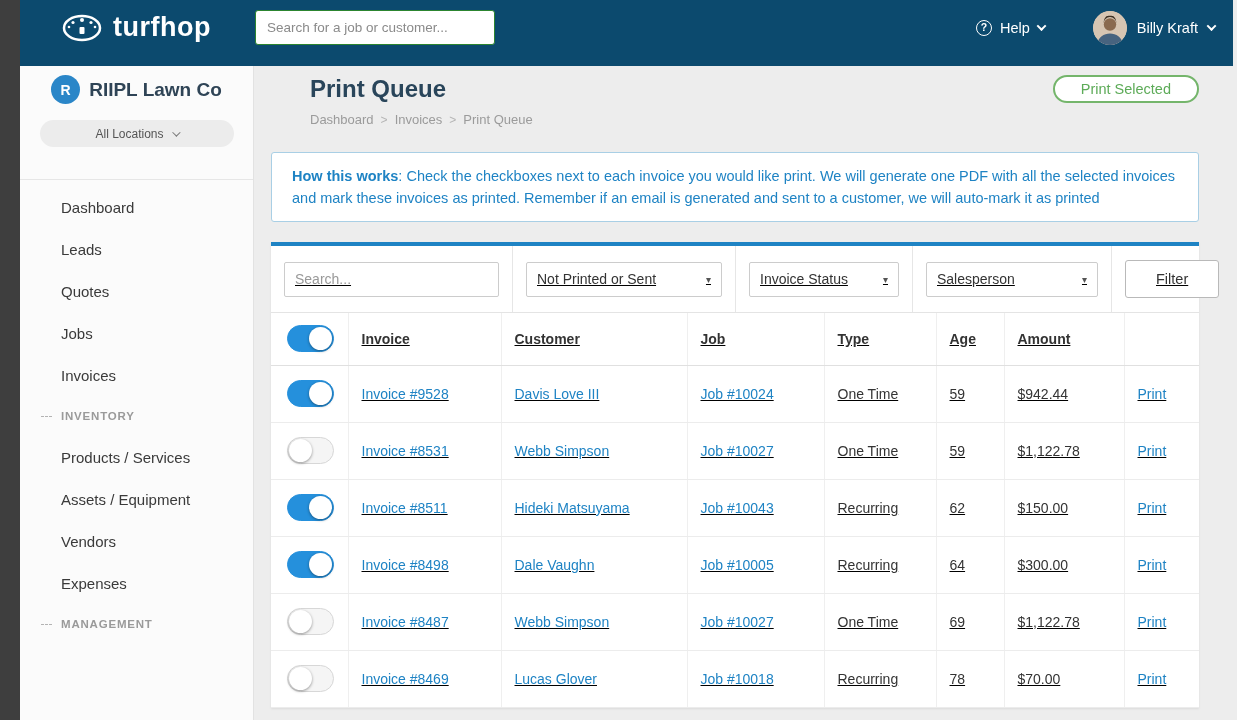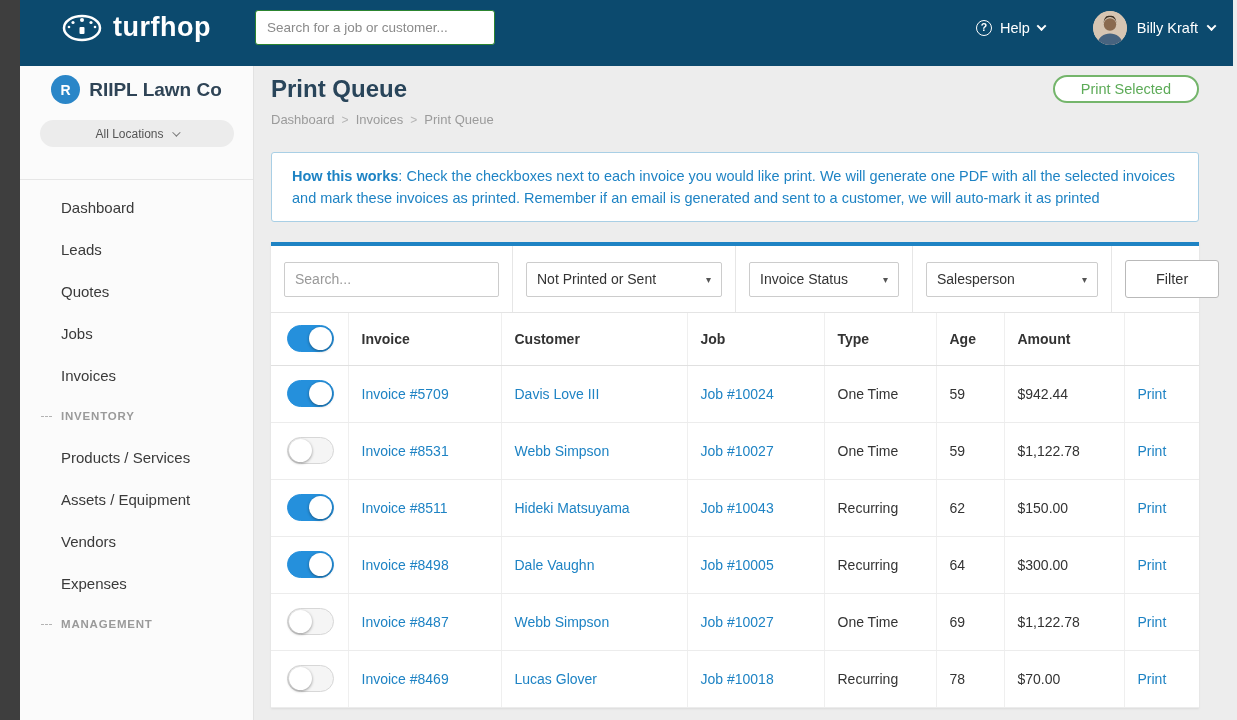"Print Queue" .page-header { margin-left: none -> 39px }
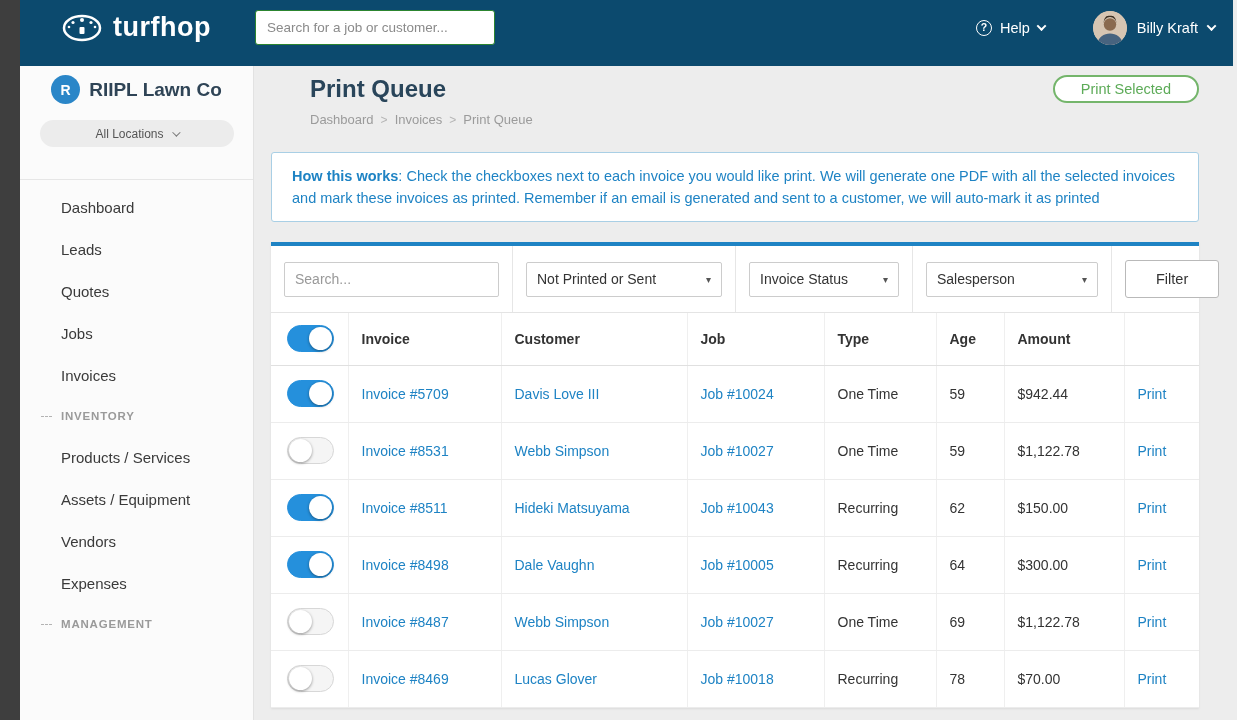"Search..." .card { text-decoration: none -> underline }
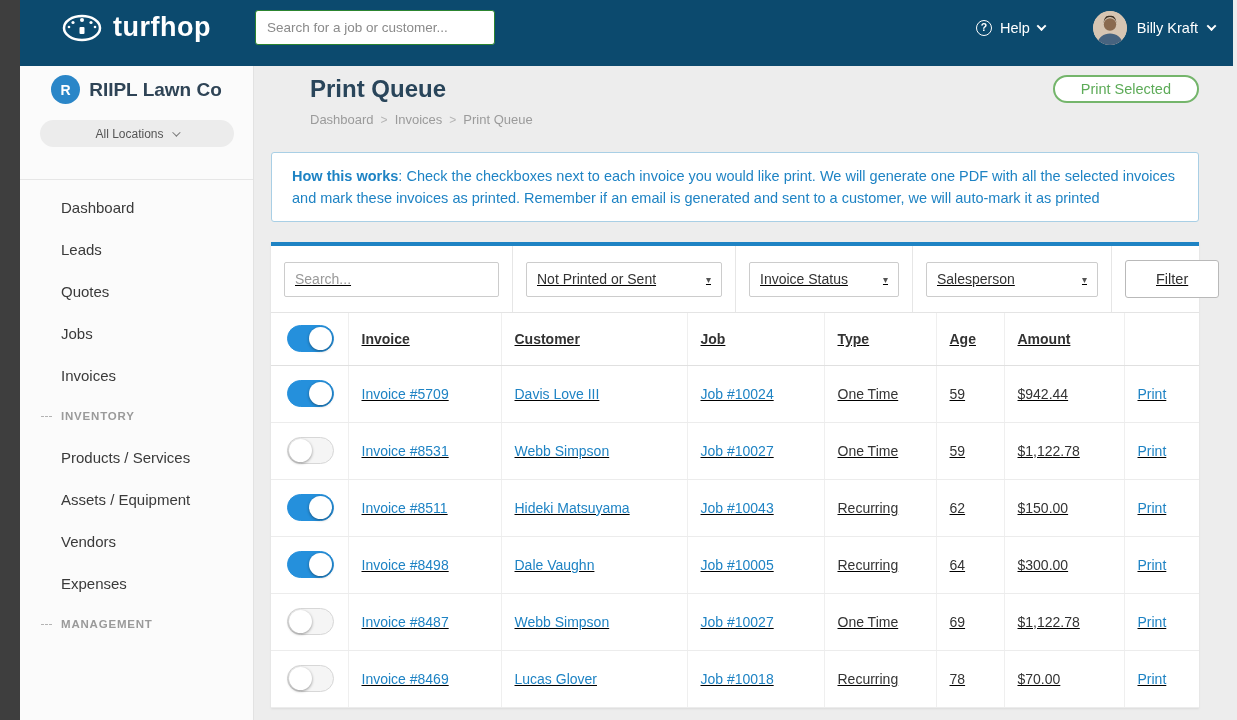"Invoice #5709" a.link { text: 5709 -> 9528 }
